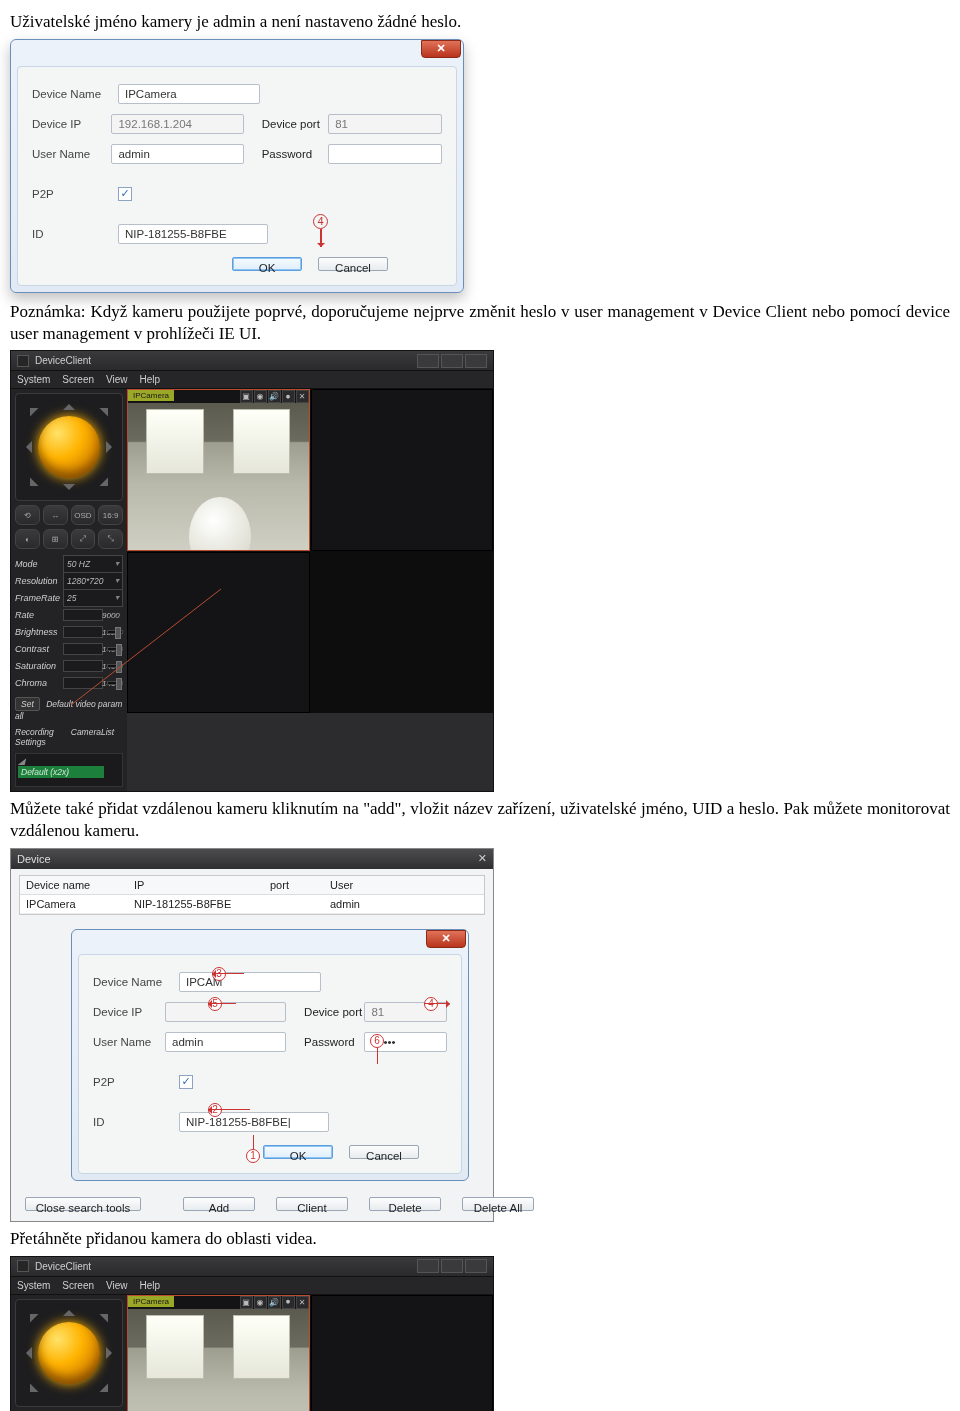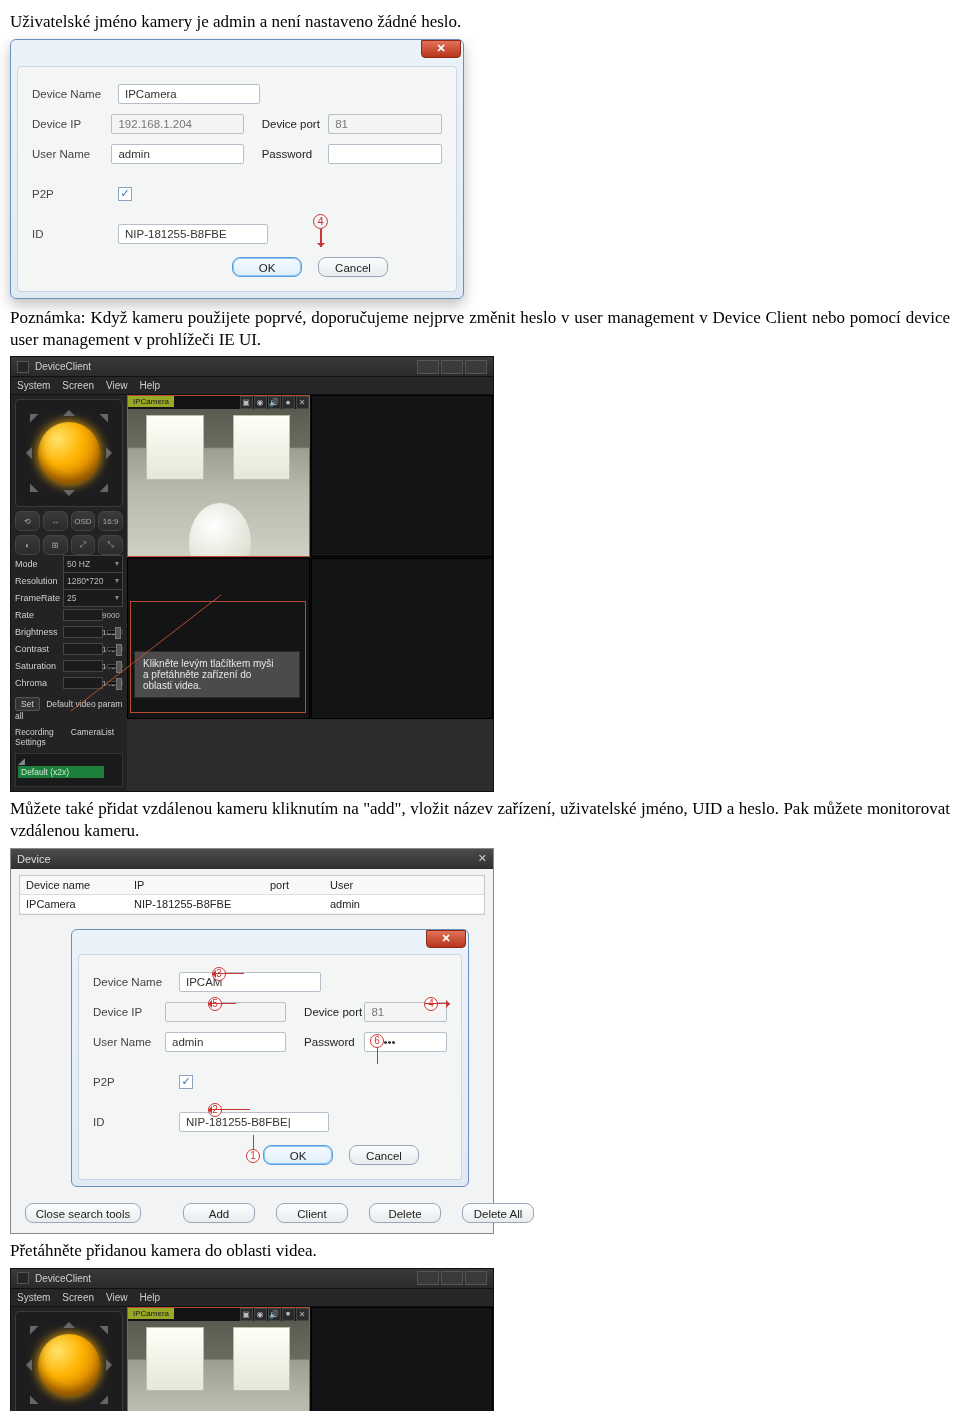"OK" .btn7 { border-radius: 8px -> 2px; height: 20px -> 14px }
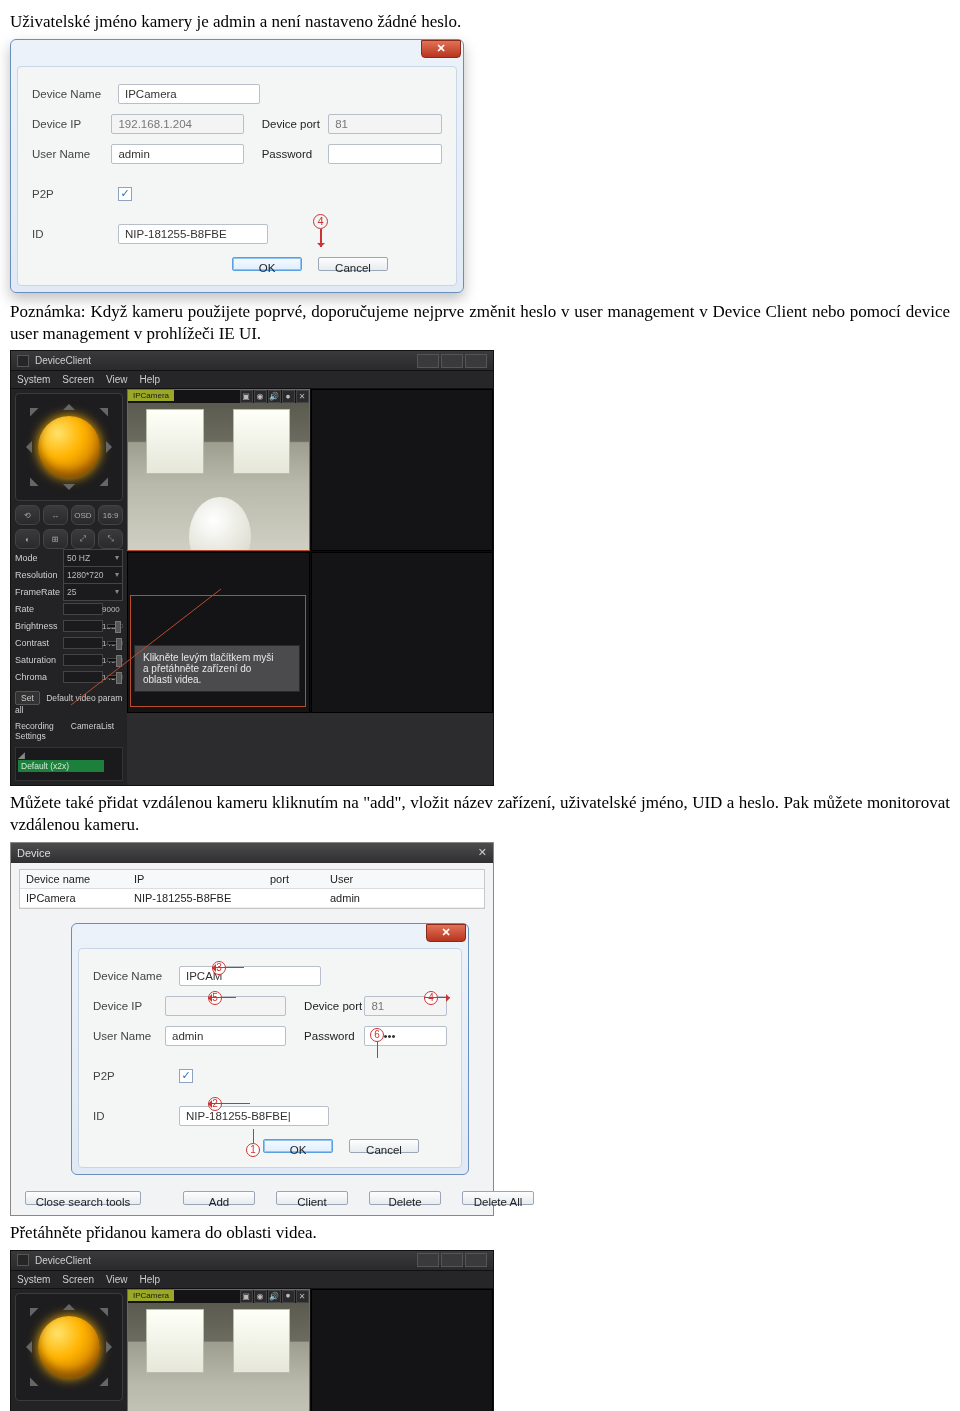"Mode" .settings { font-style: none -> italic; margin-top: none -> 6px }
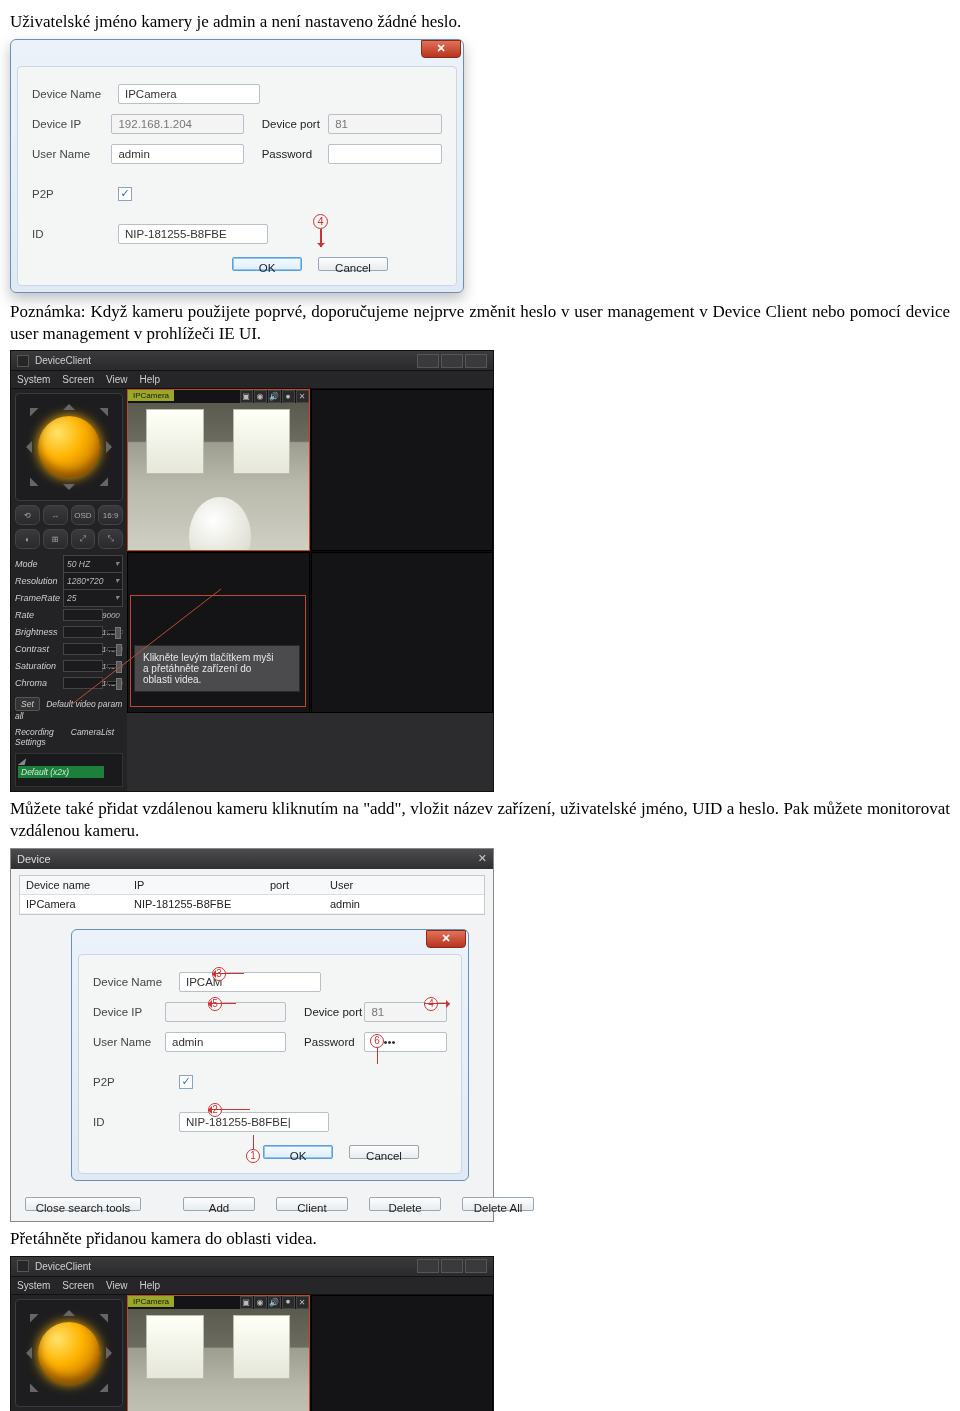"Klikněte levým tlačítkem myši" div.cell { html: <div> <div></div> <div>Klikněte levým tlačítkem myši a přetáhněte zařízení do oblasti videa.</div> </div> -> none }
